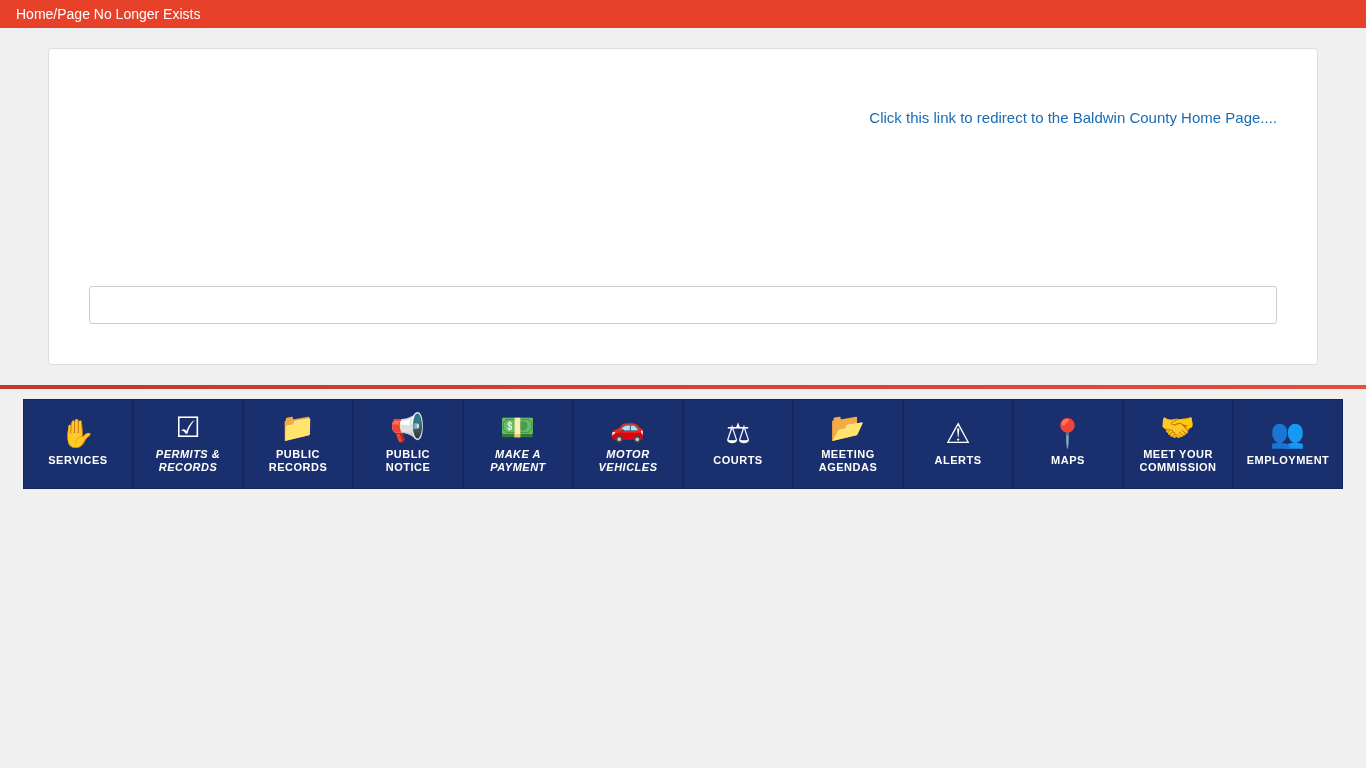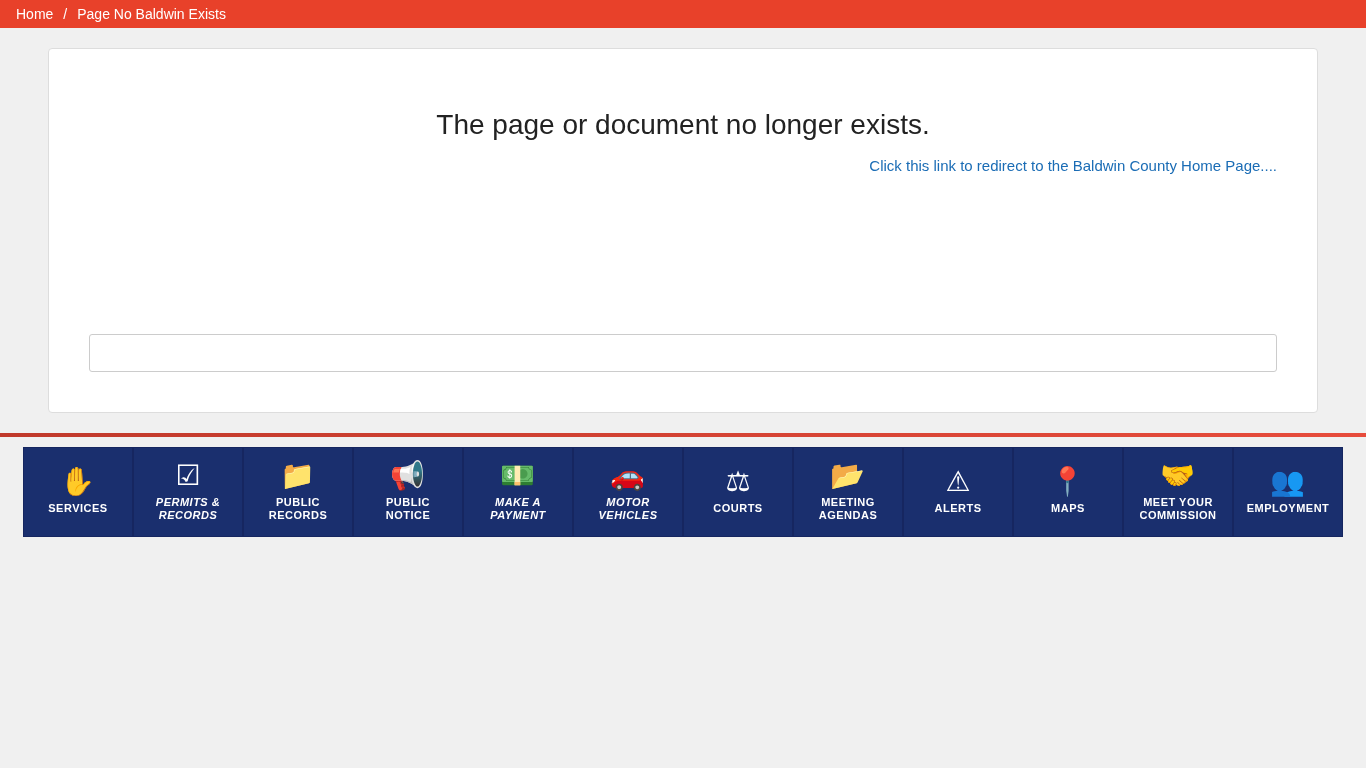"Home" .breadcrumb-bar { gap: 10px -> 0 }
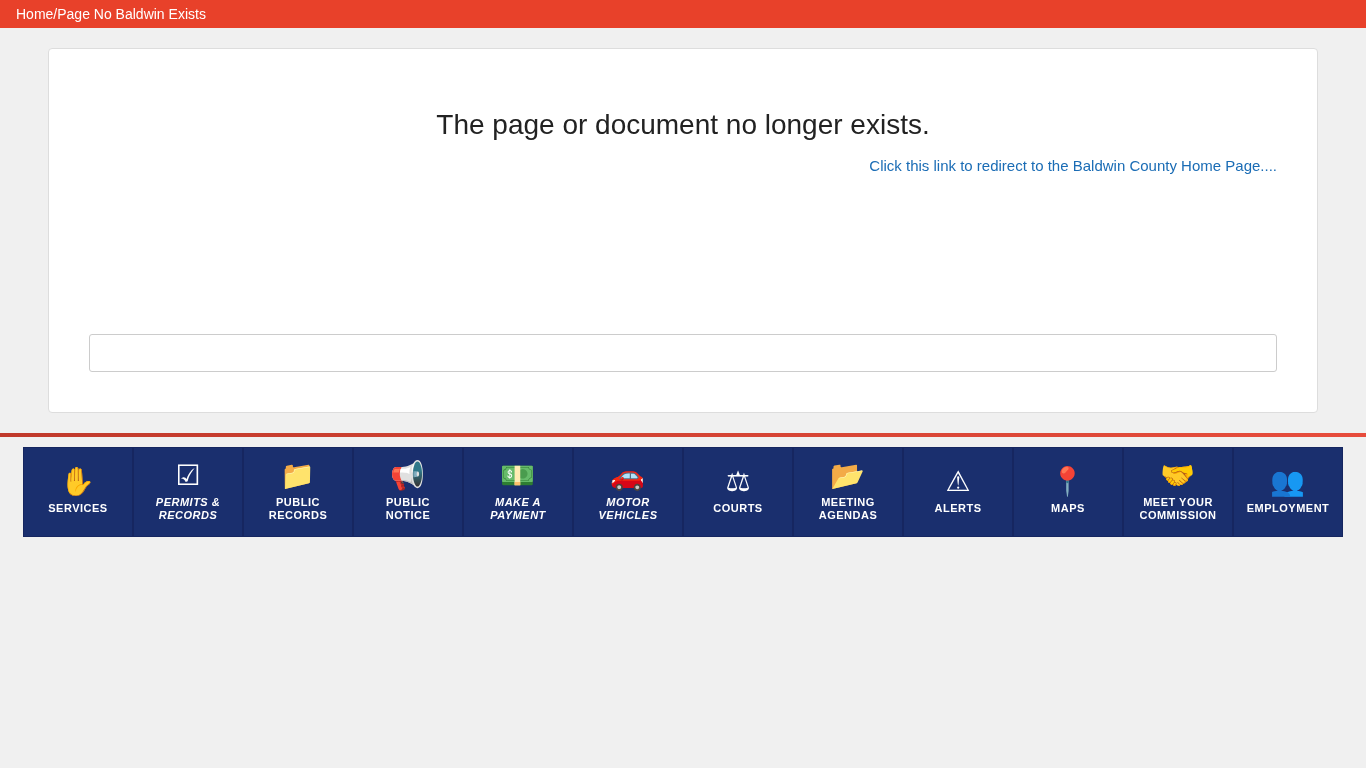"Page No Baldwin Exists" span { text: Baldwin -> Longer }
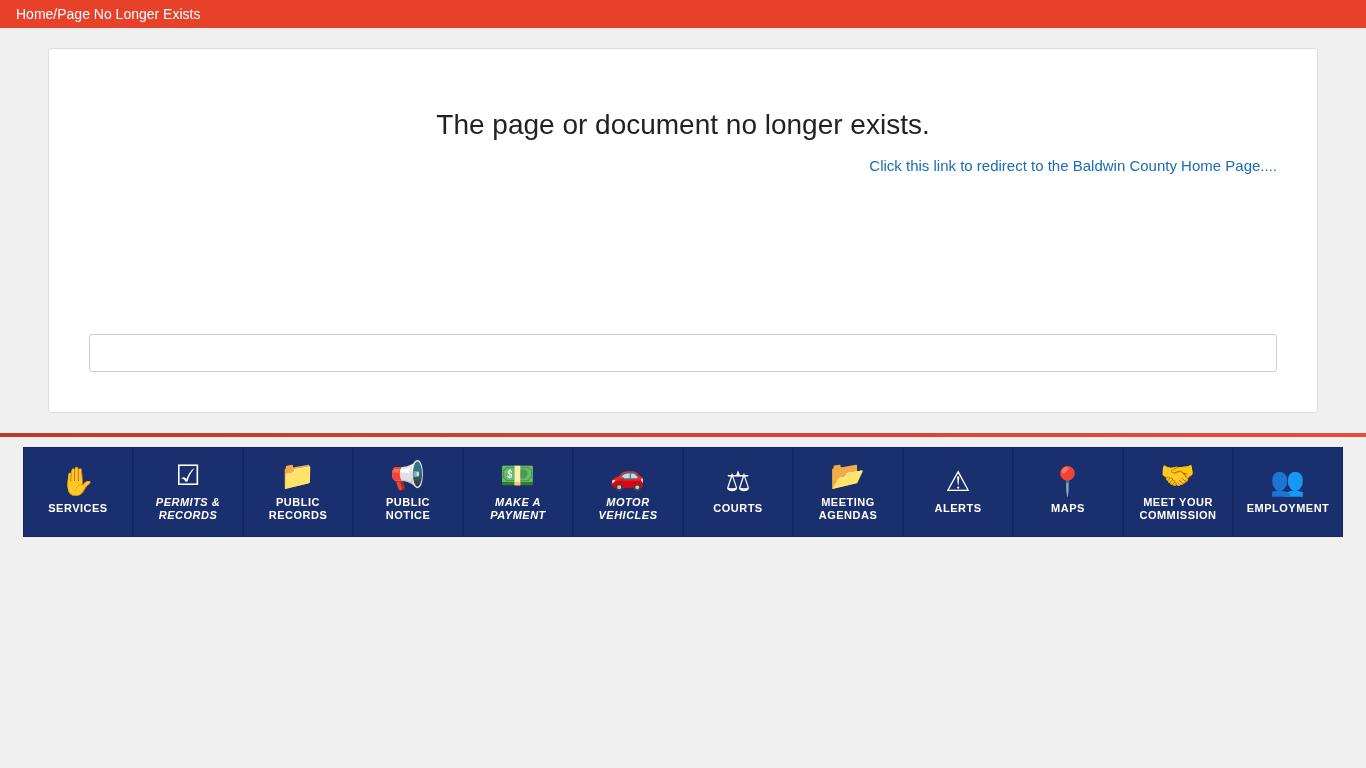"The page or document no" p.error-message { html: <p>The page or document no longer exists.</p> -> none }
